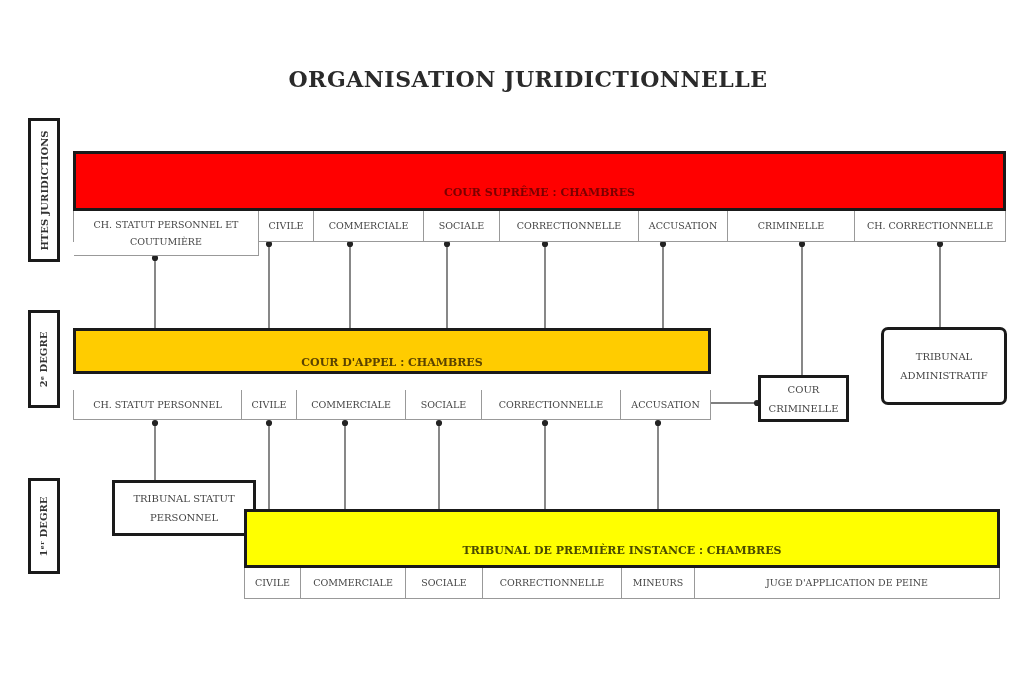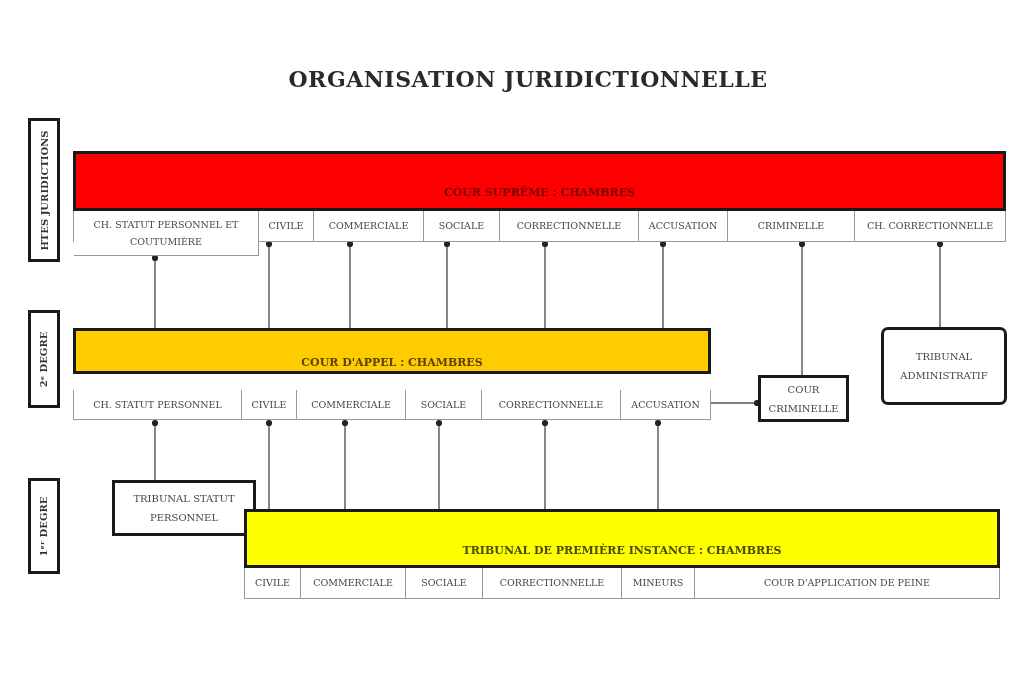"COUR D'APPLICATION DE PEINE" div.chamber { text: COUR -> JUGE }
